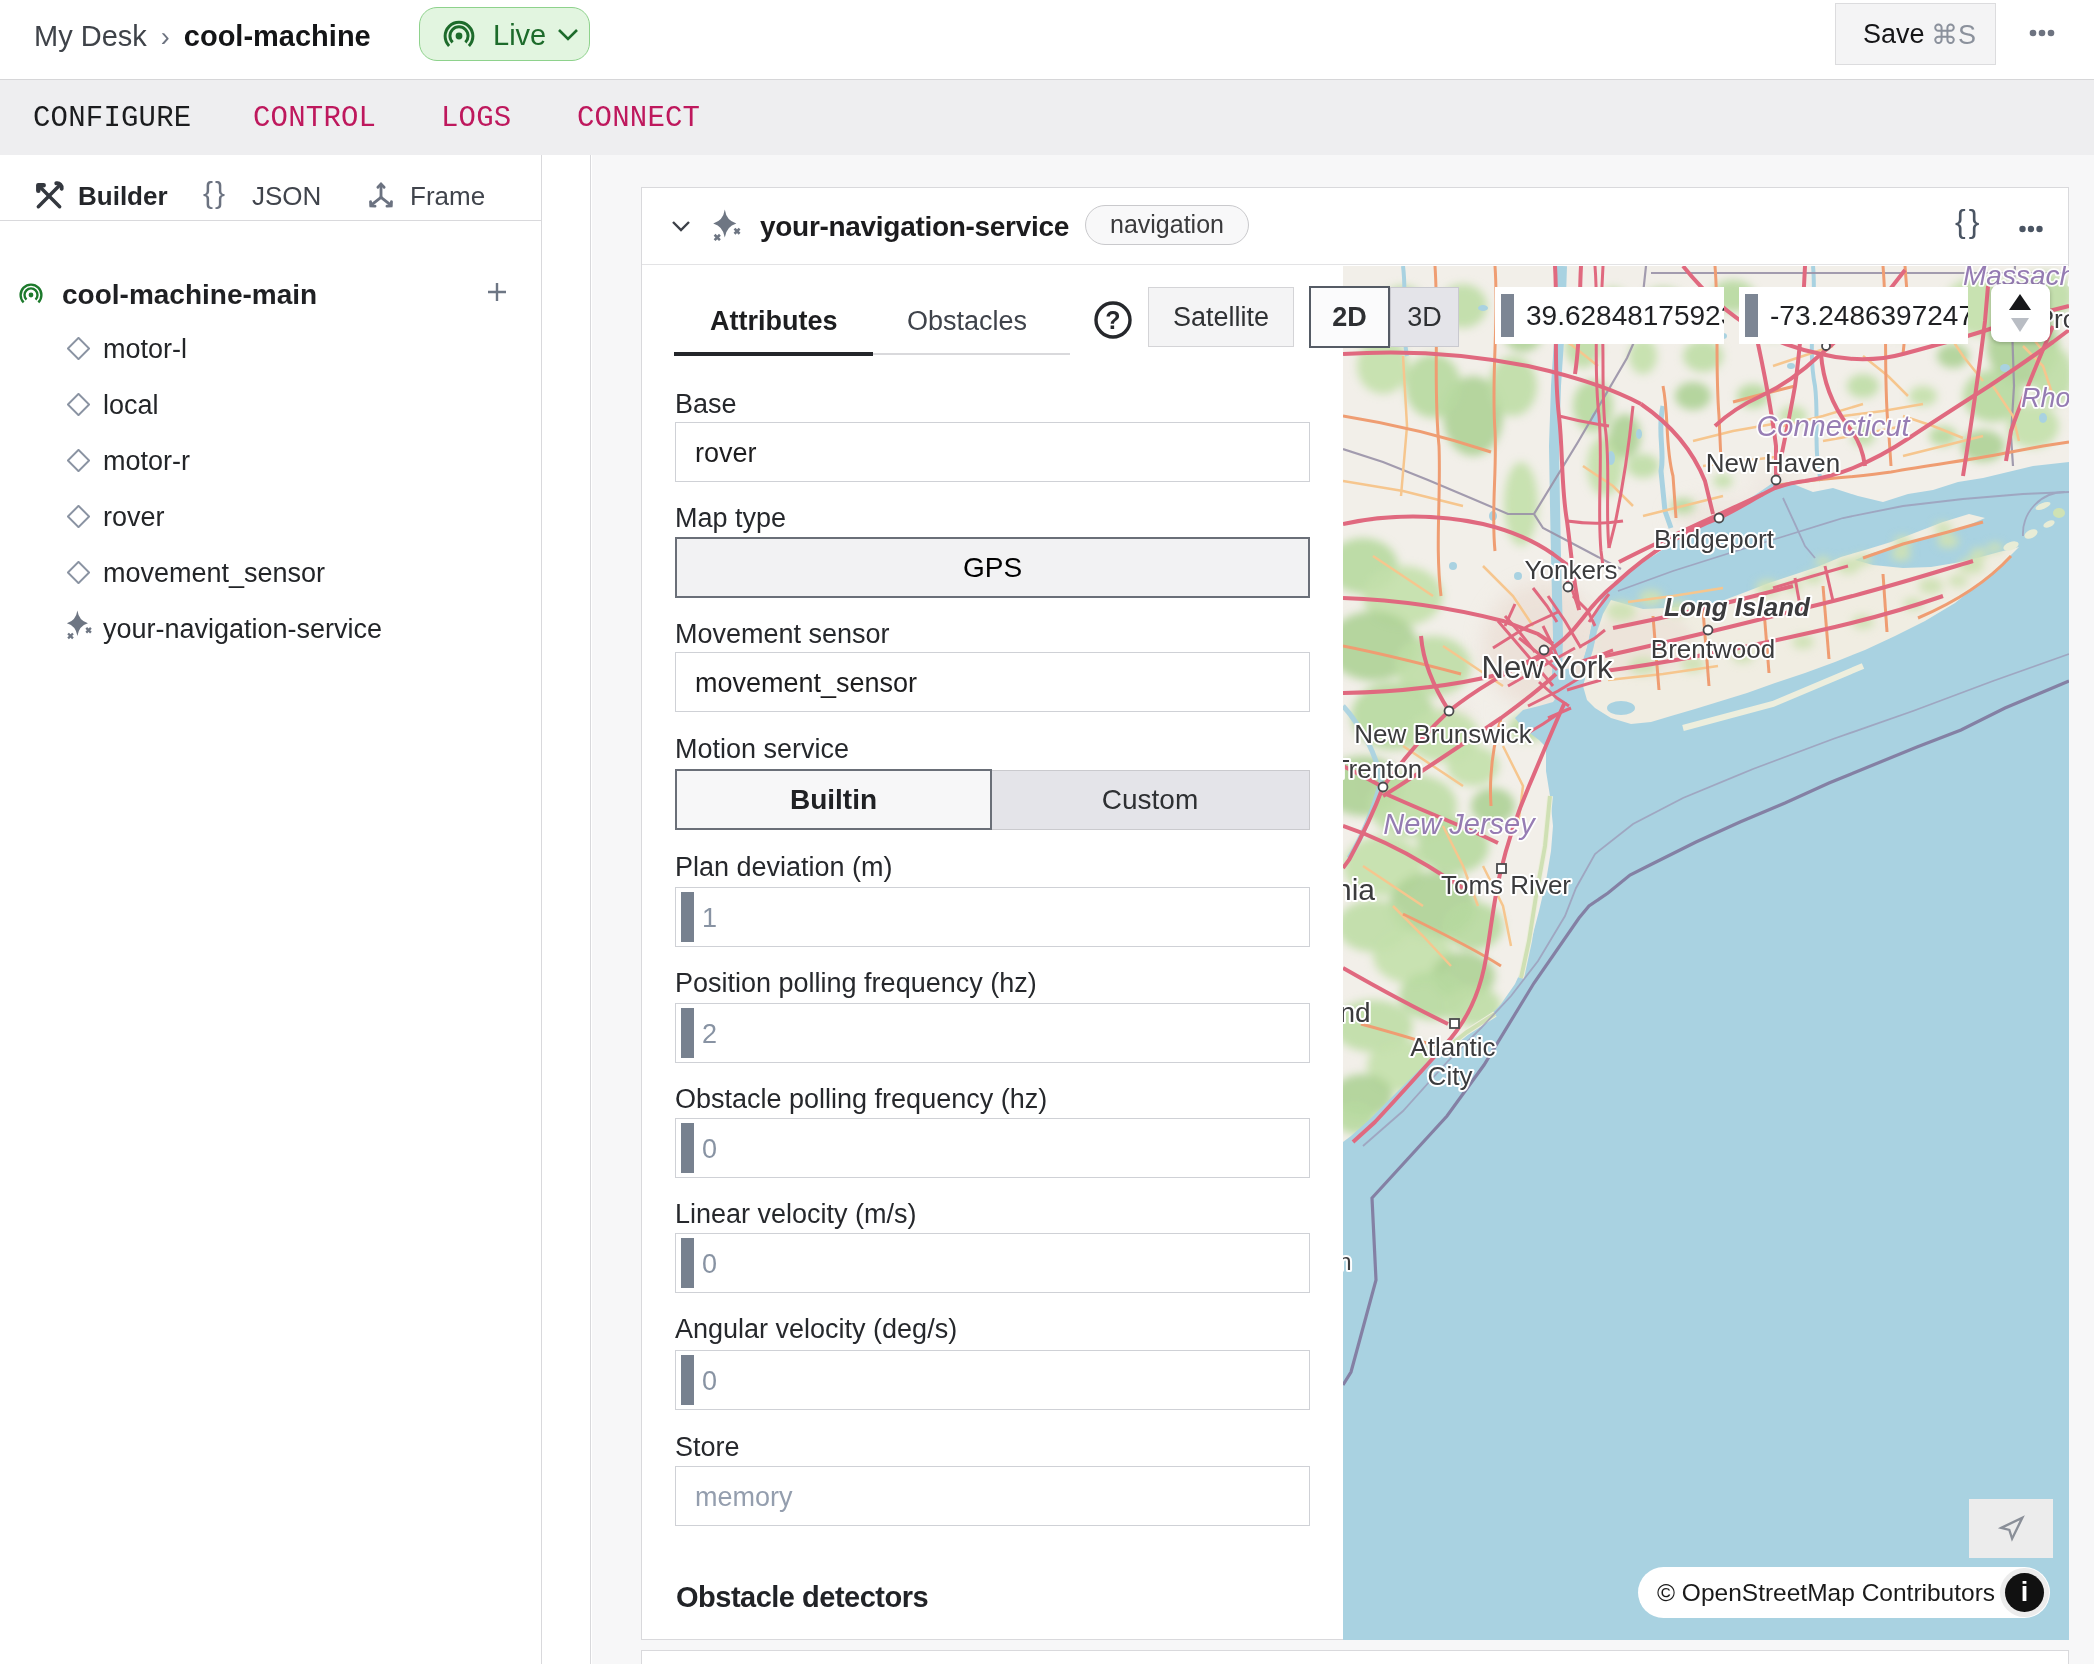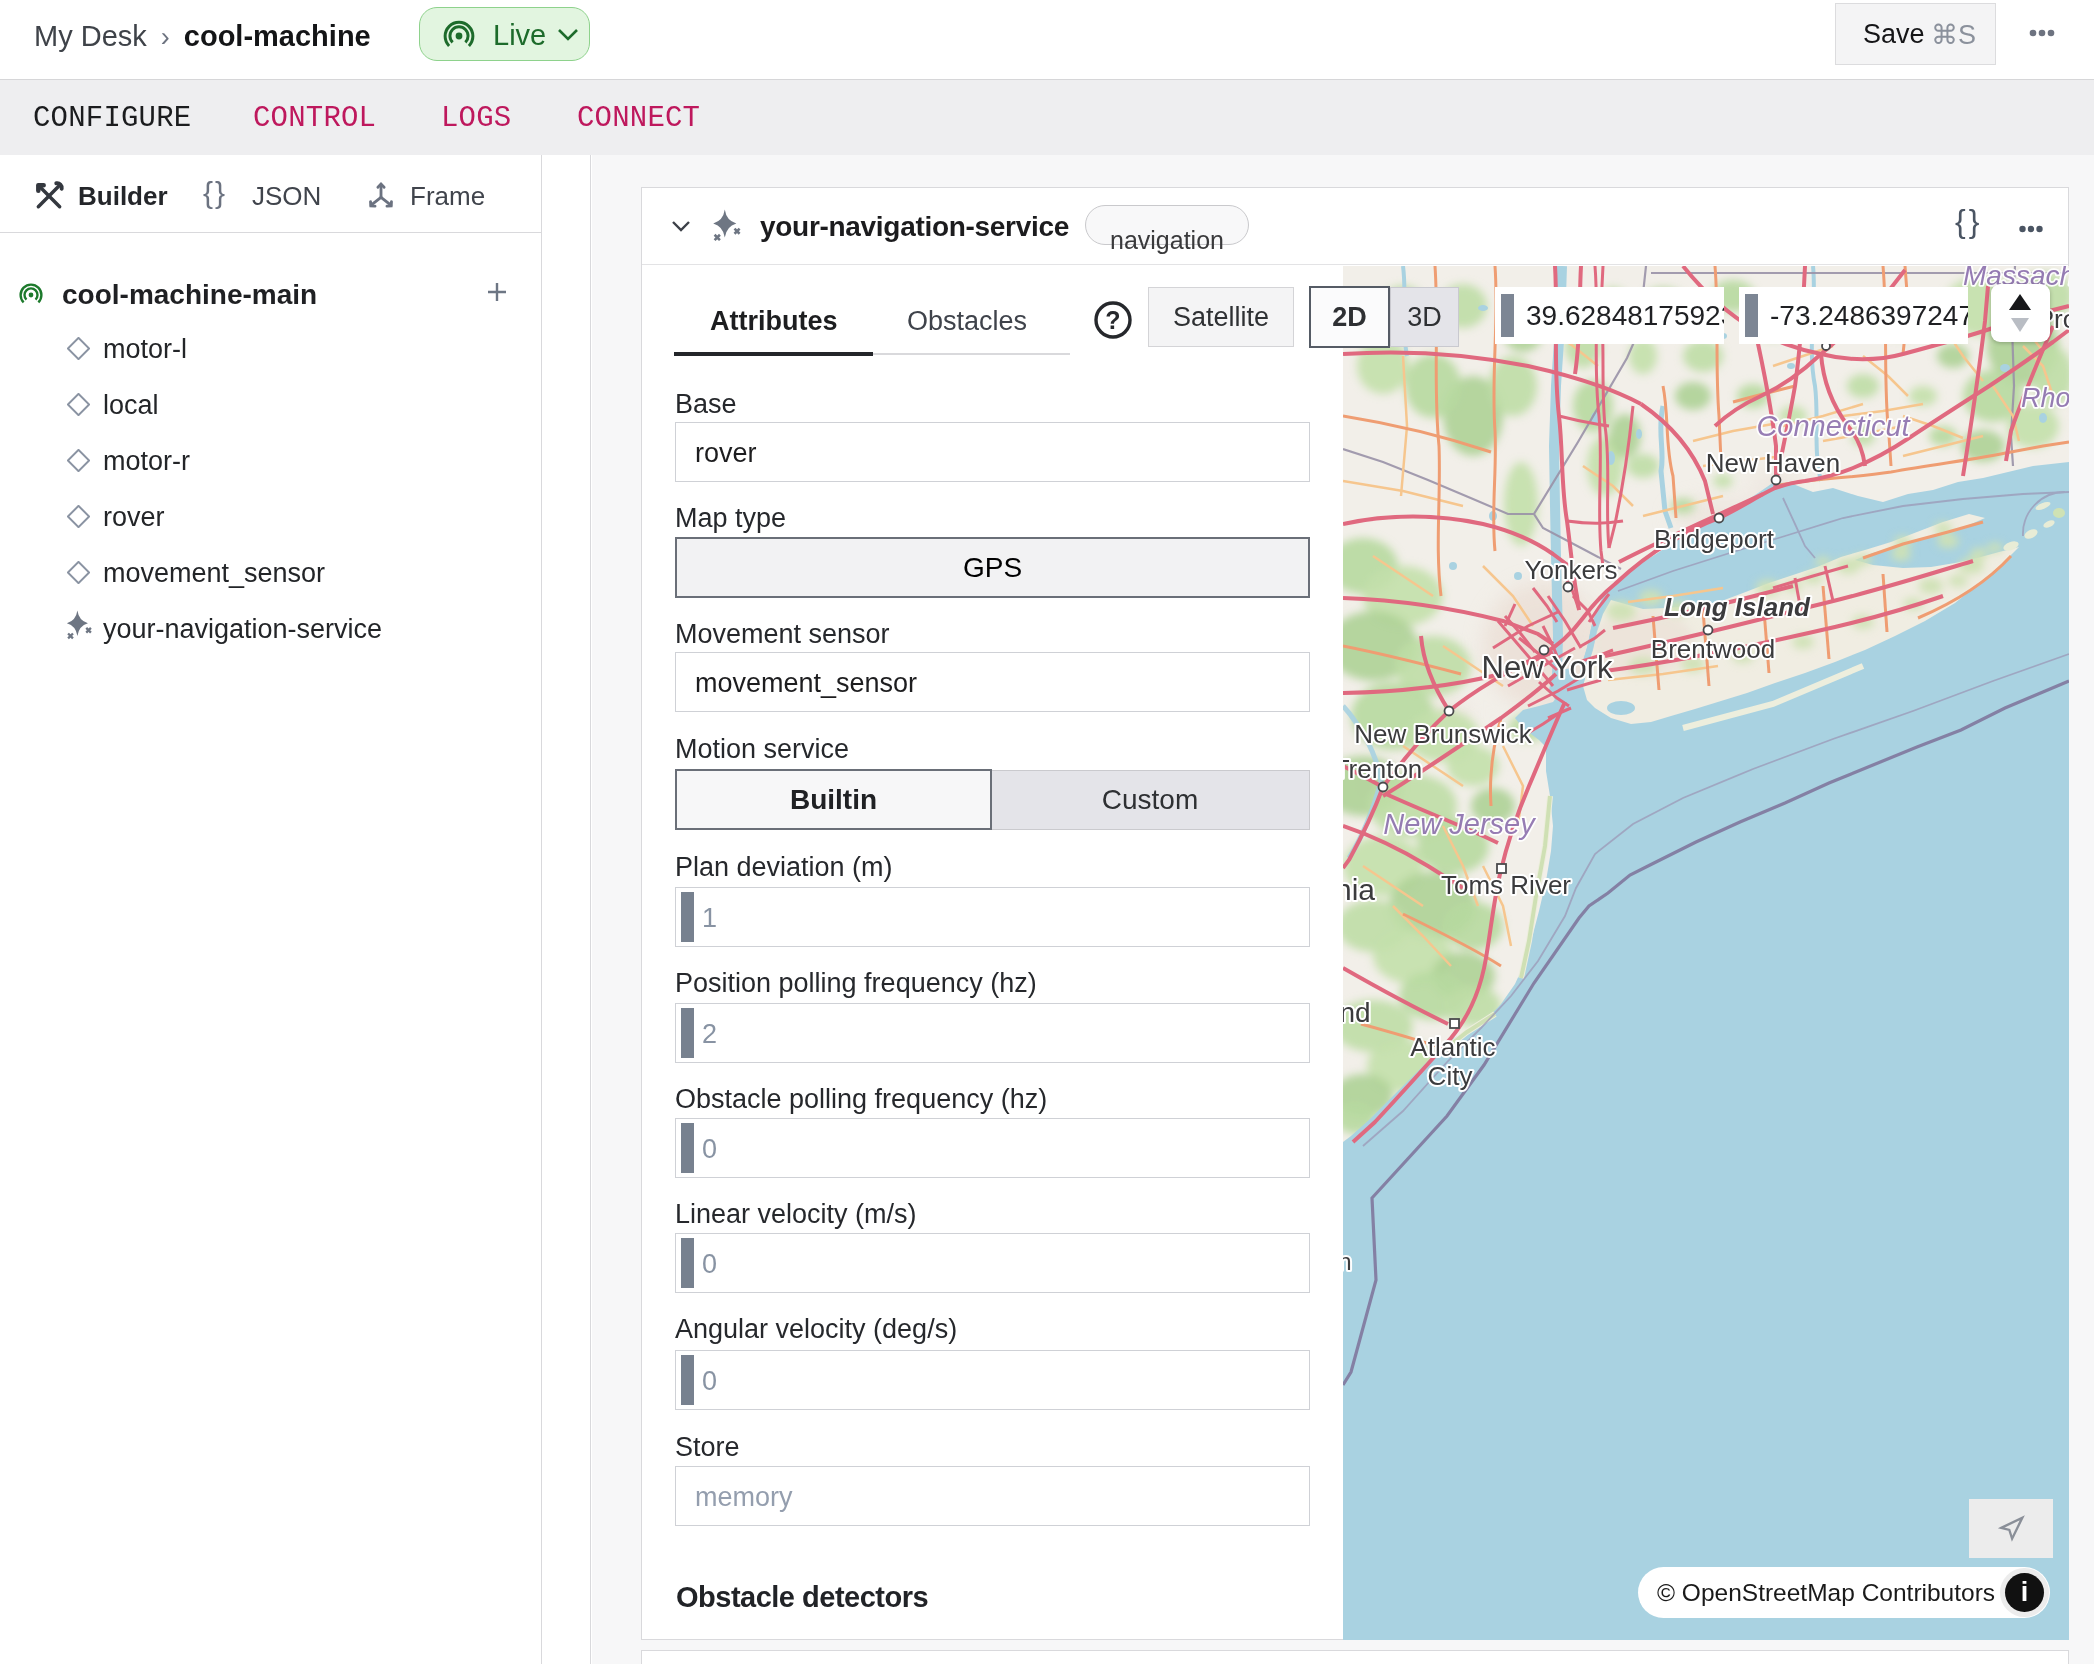"Builder" #sbtabs { height: 78px -> 66px }
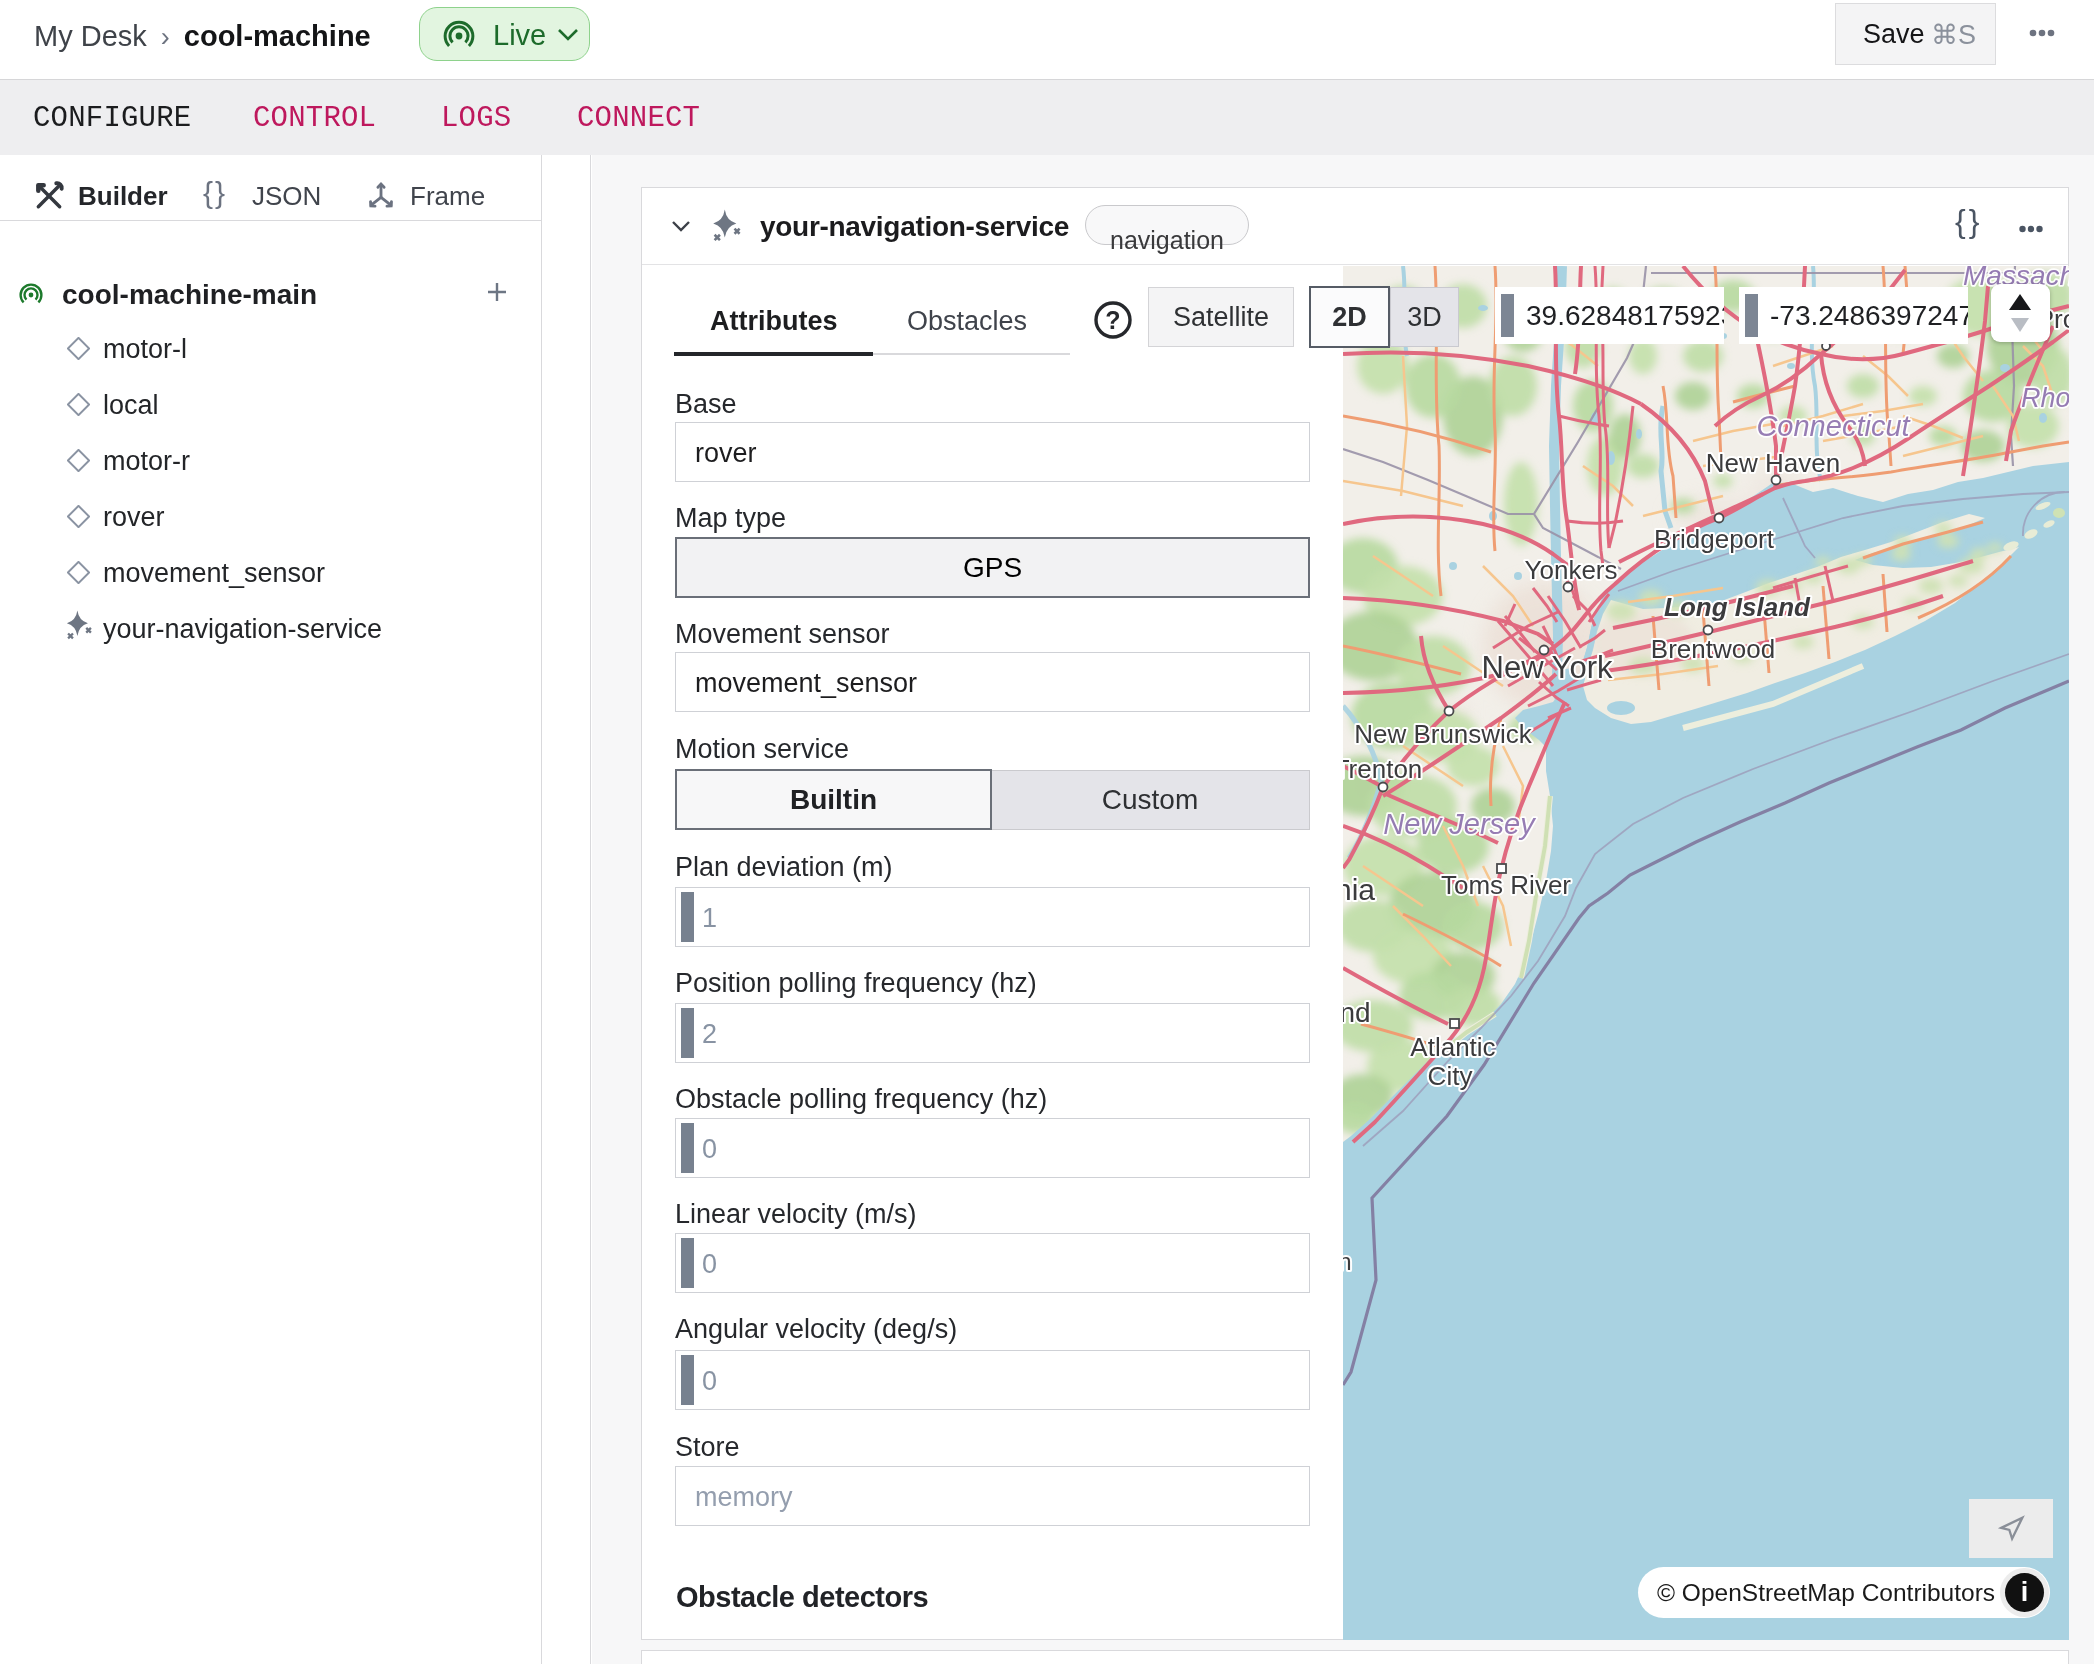"navigation" #navpill { padding: 16px 24px -> 0 24px }
